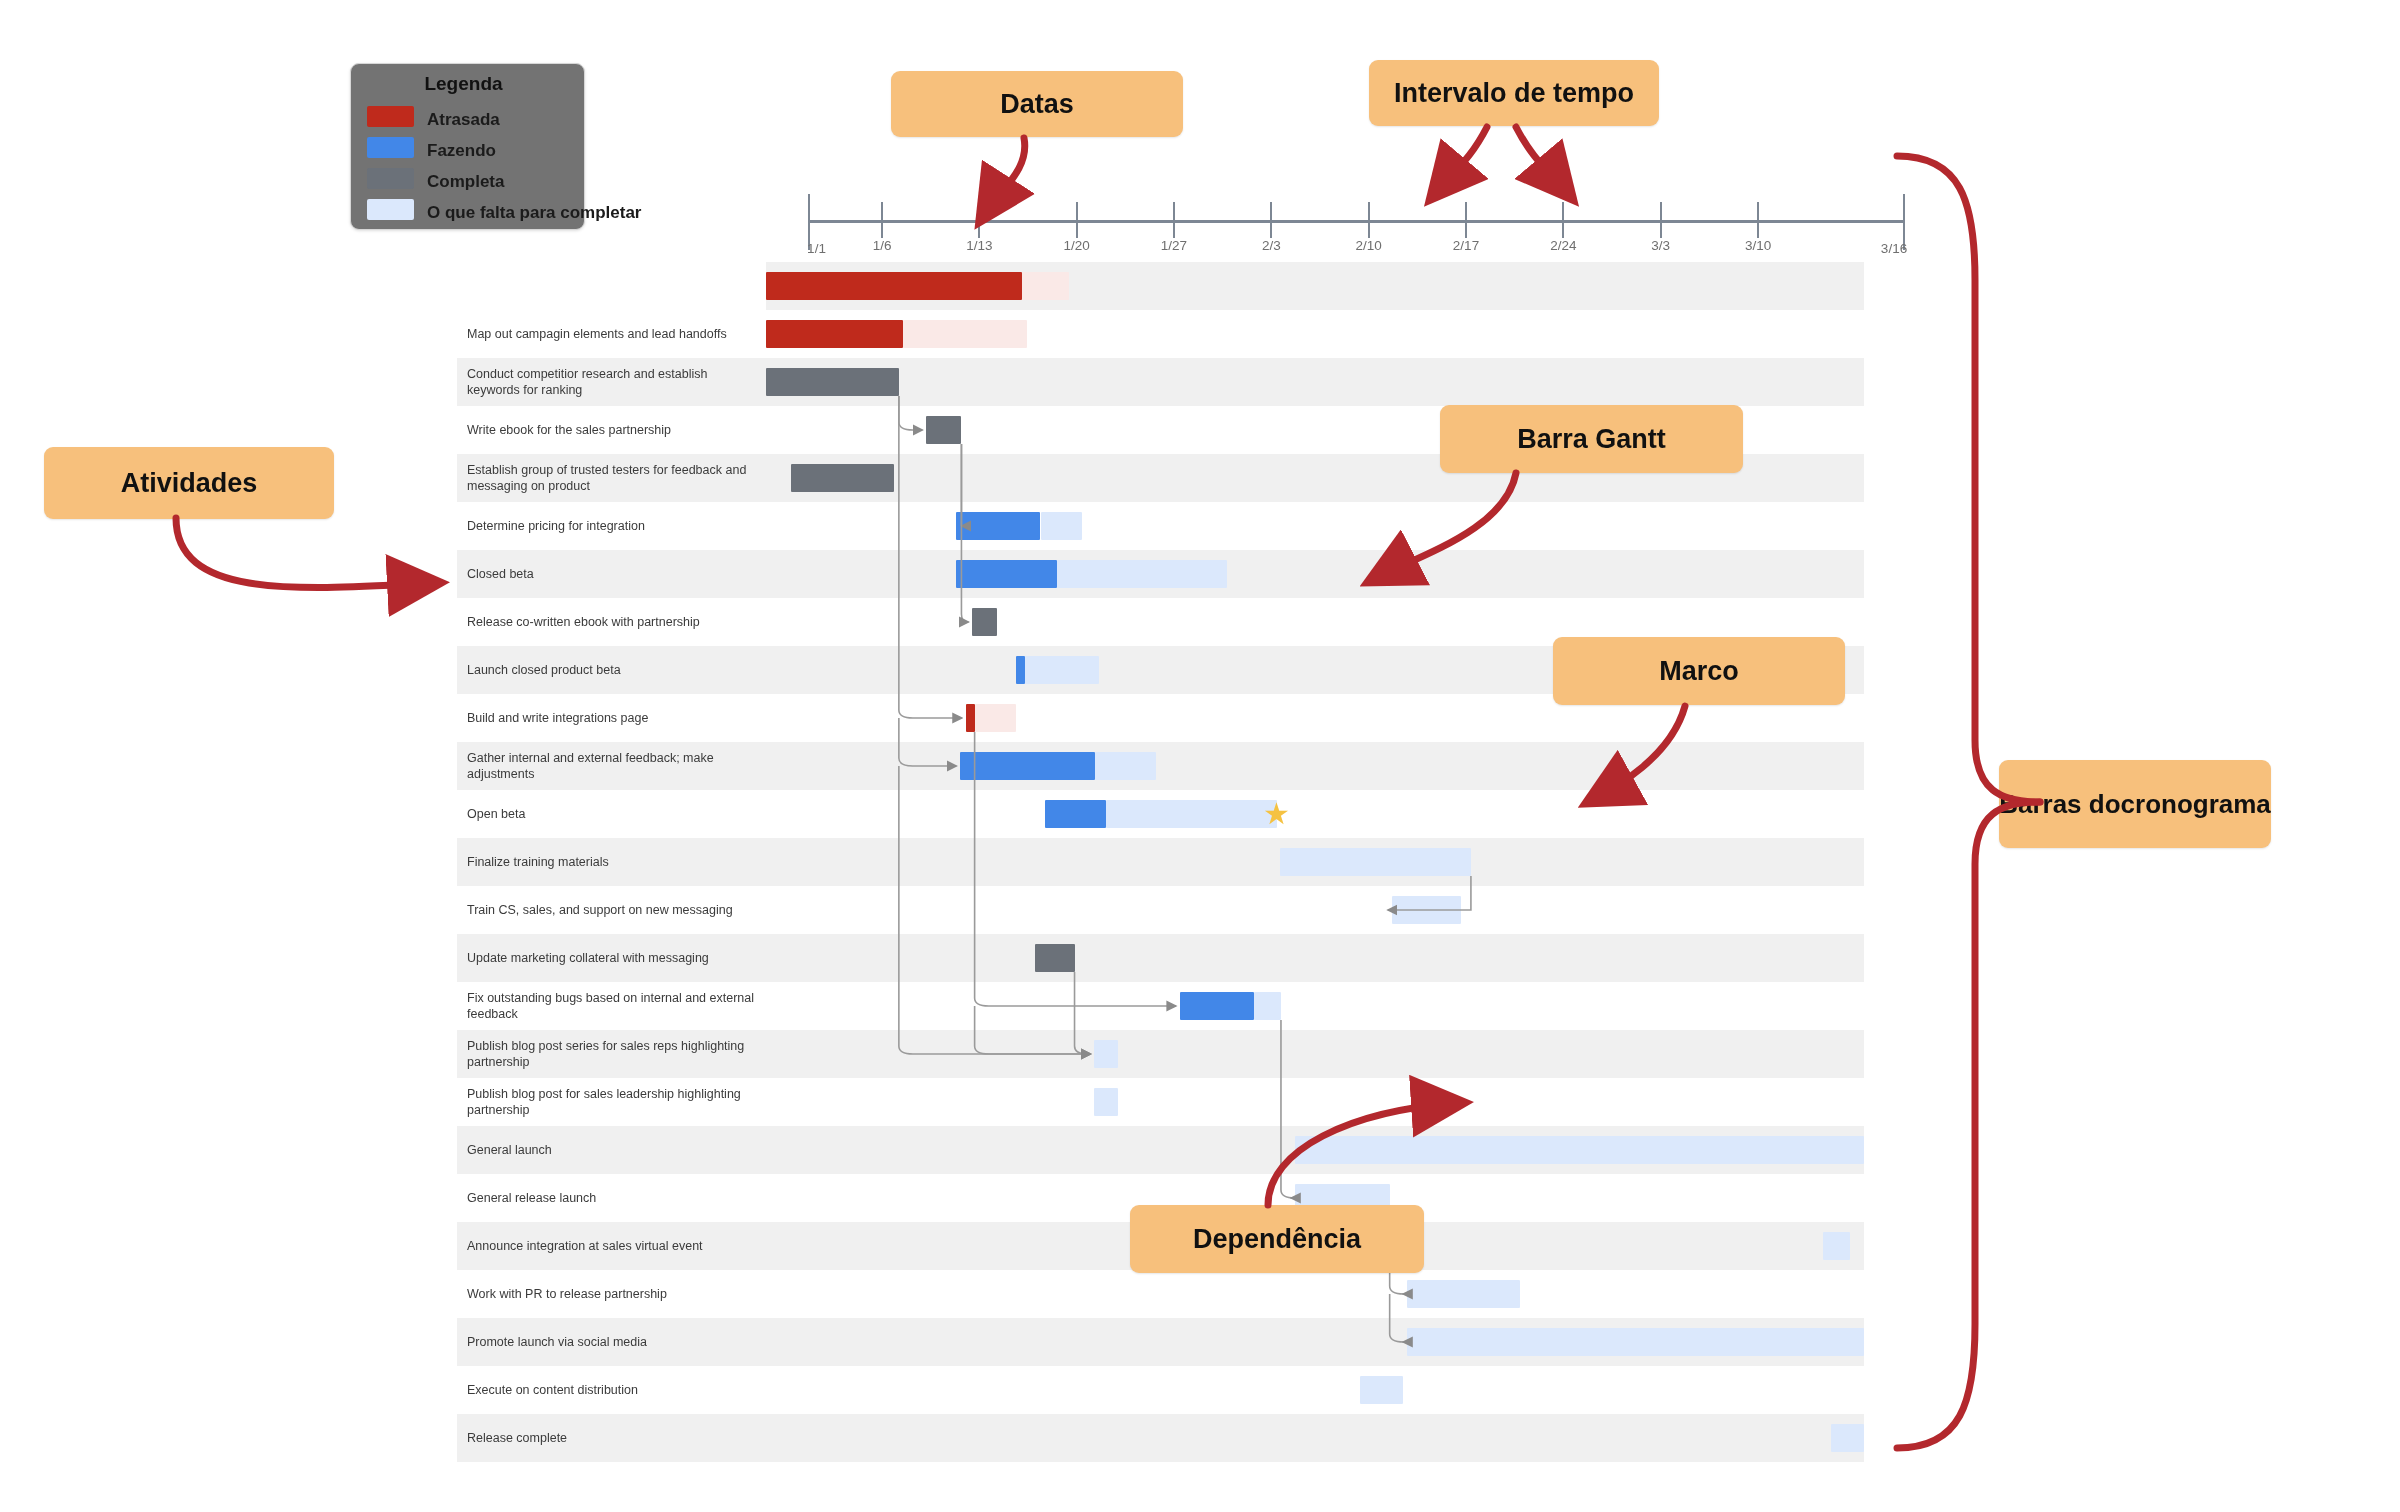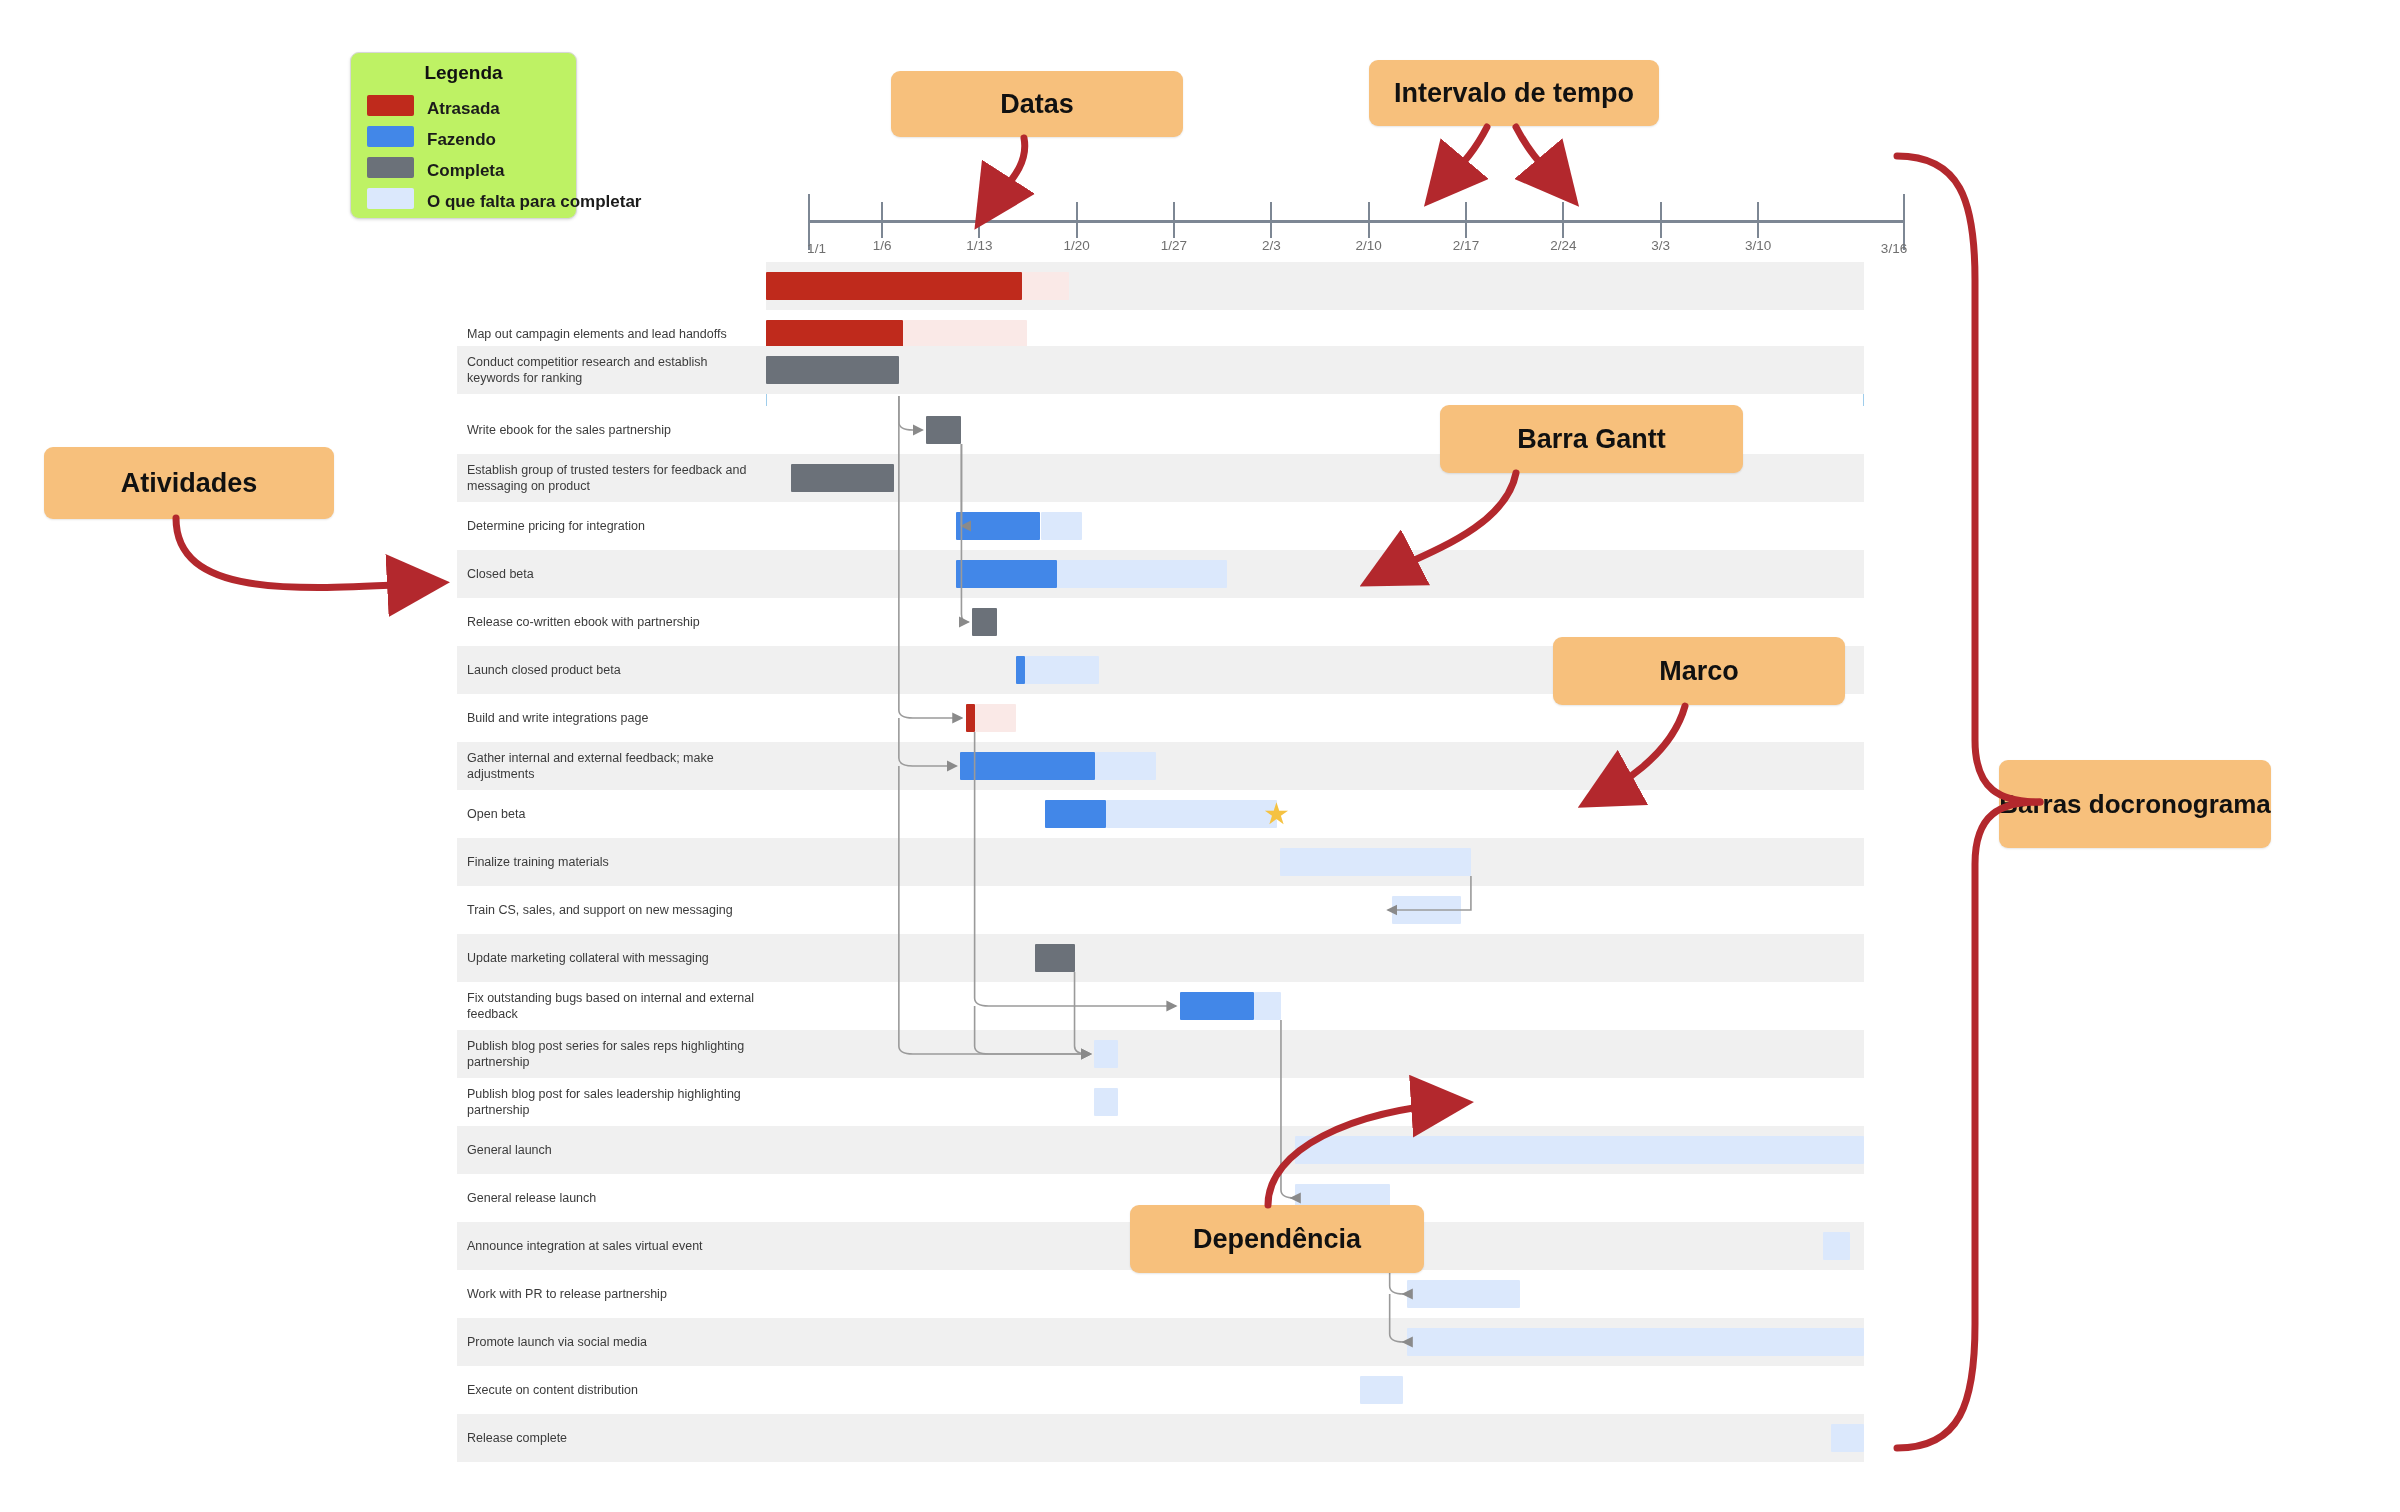"Legenda" .legend-box { background: #bef264 -> #737373; padding-left: none -> 8px; top: 52px -> 63px }
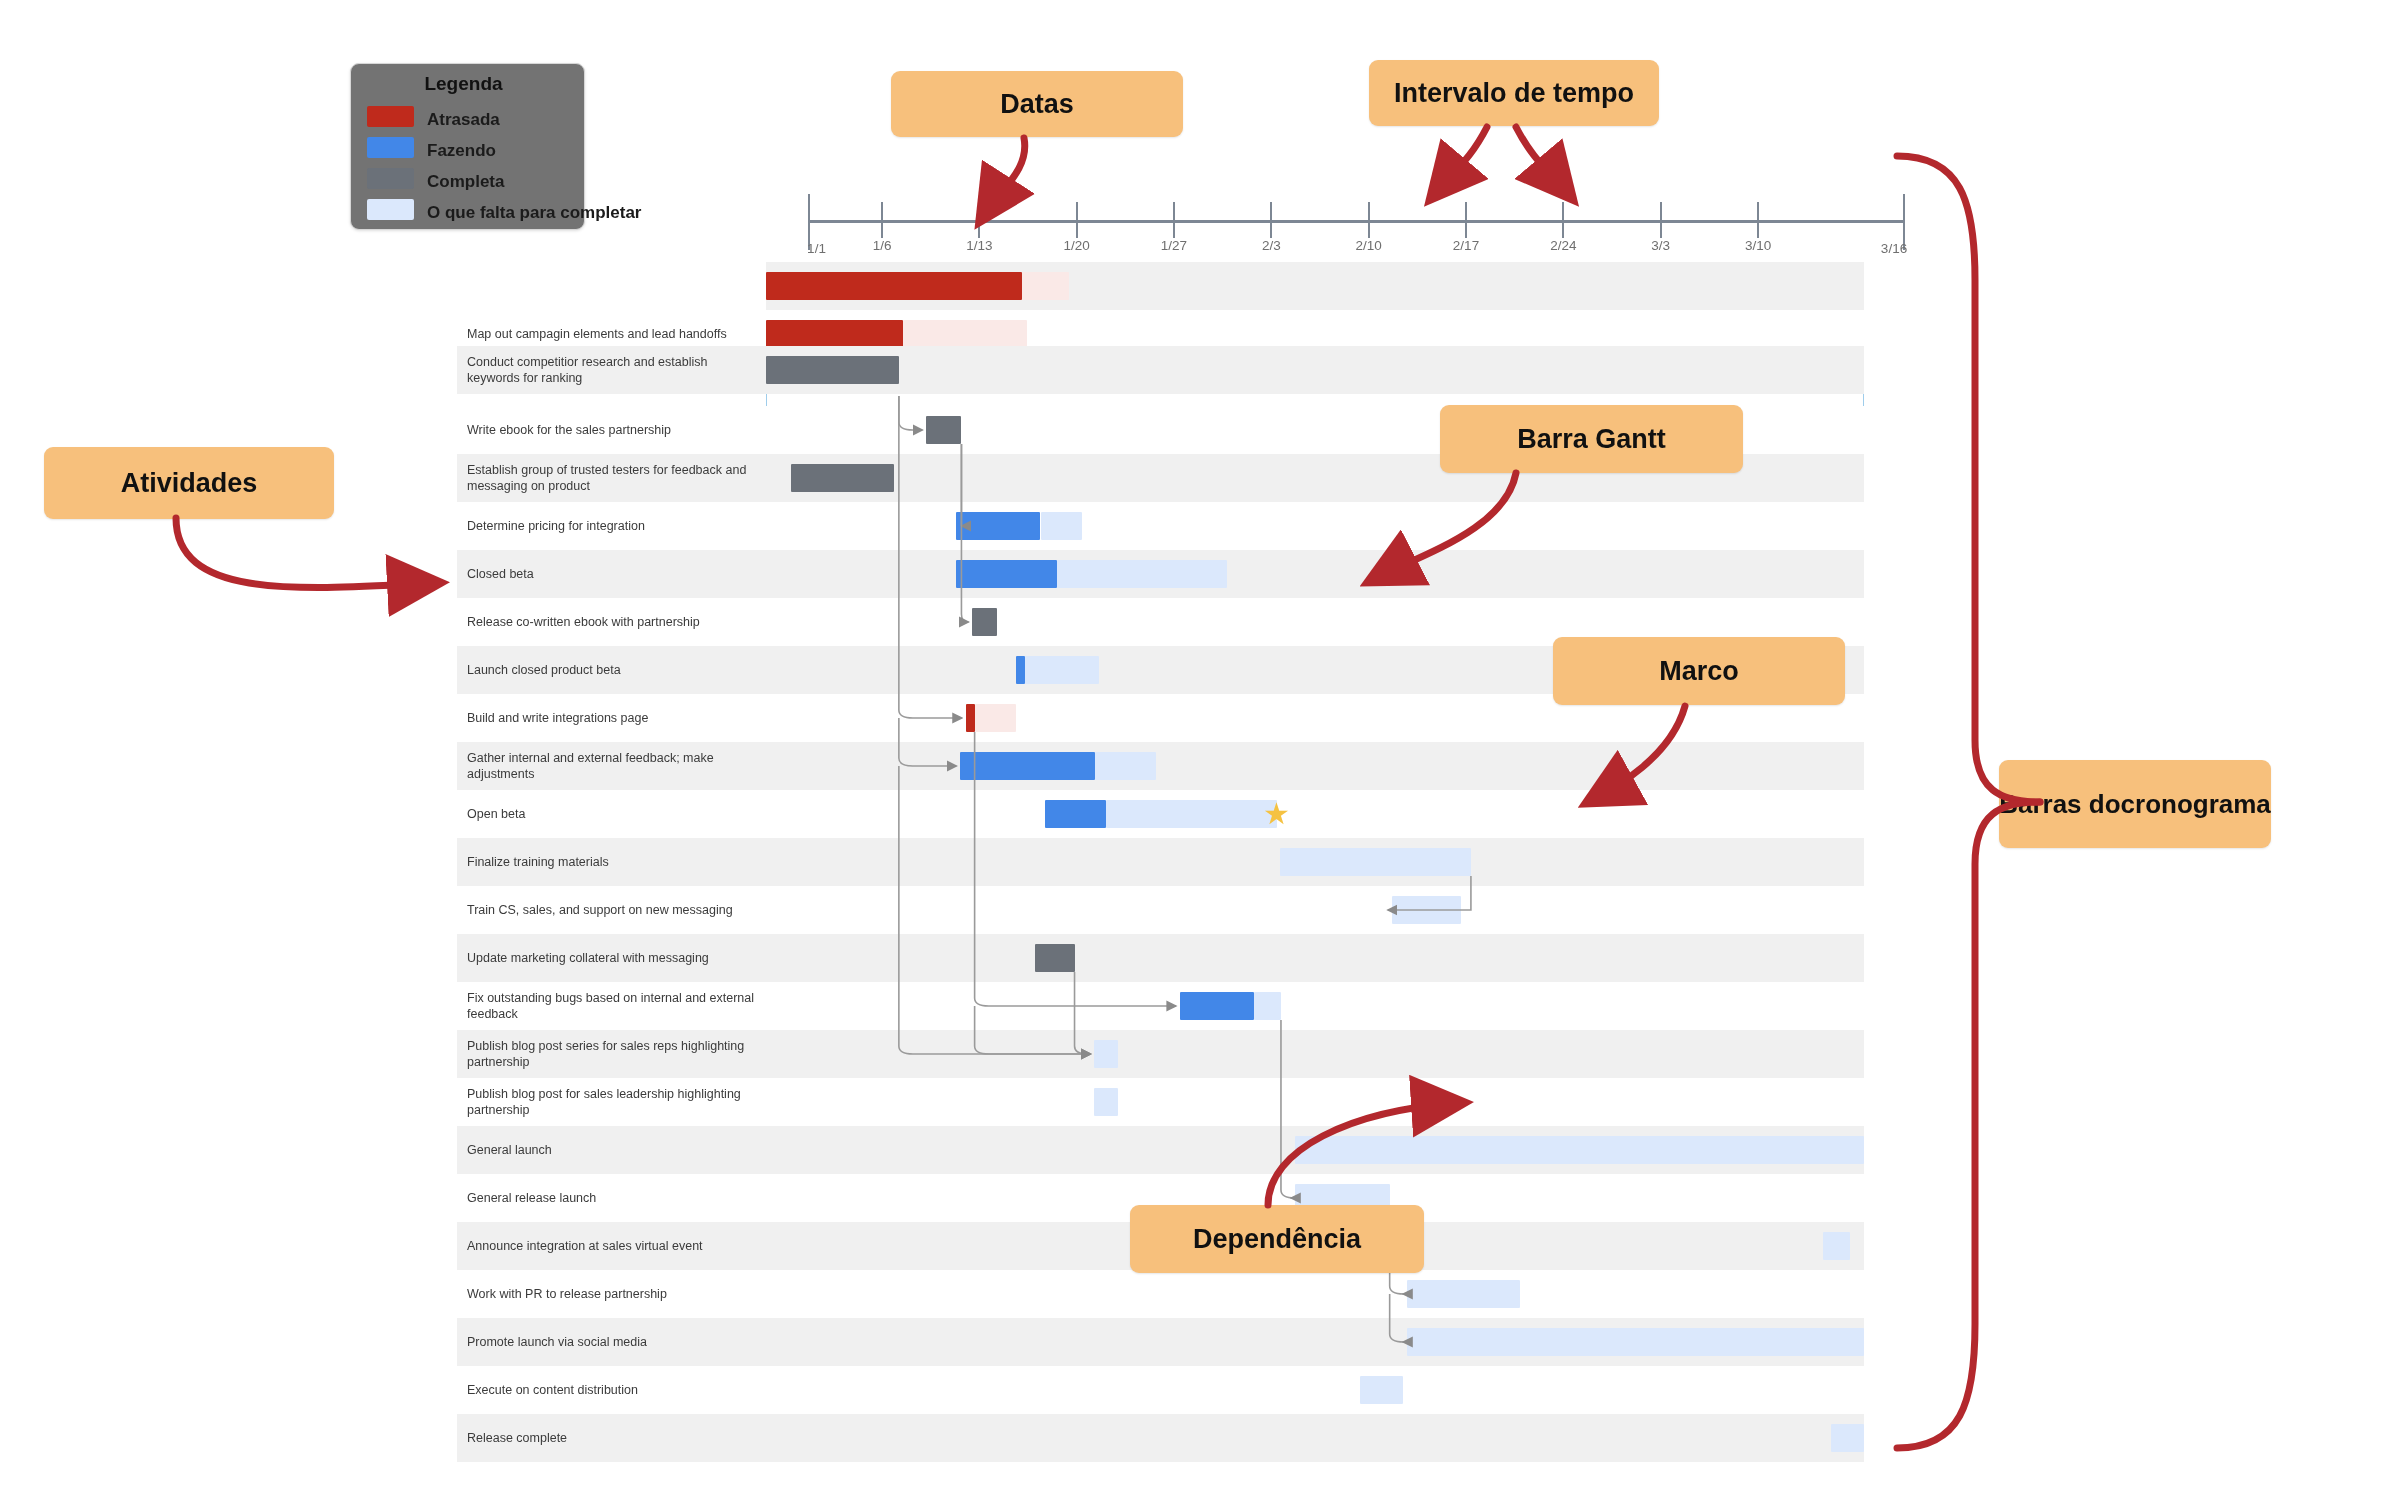"Conduct competitior research and" div.row { top: 84px -> 96px }
